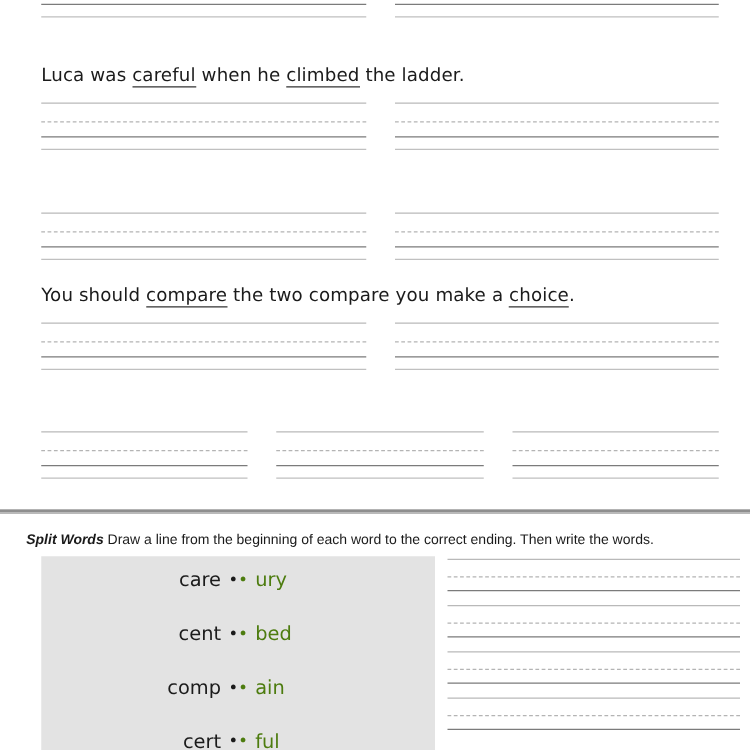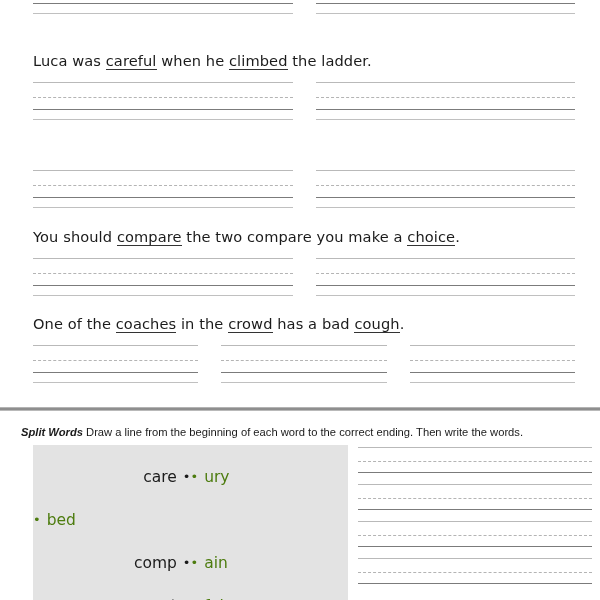"One of the coaches in" div { html: <div> <div><span>One of the </span><u>coaches</u><span> in the </span><u>crowd</u><span> has a bad </span><u>cough</u><span>.</span></div> </div> -> none }
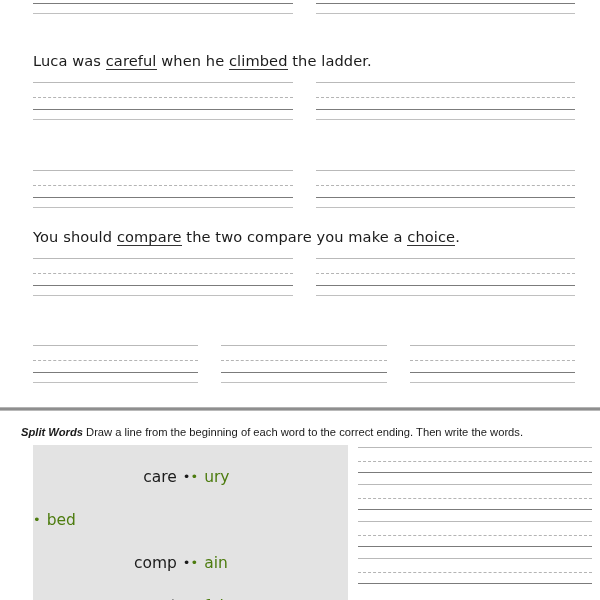"care •" .wordpair { align-items: center -> flex-start }
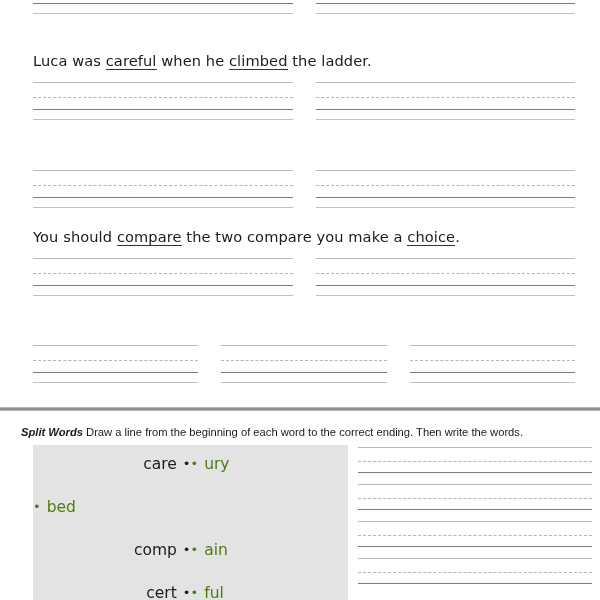"cent •" div.wp-left { html: none -> <div> <span>cent</span><span>•</span> </div> }
